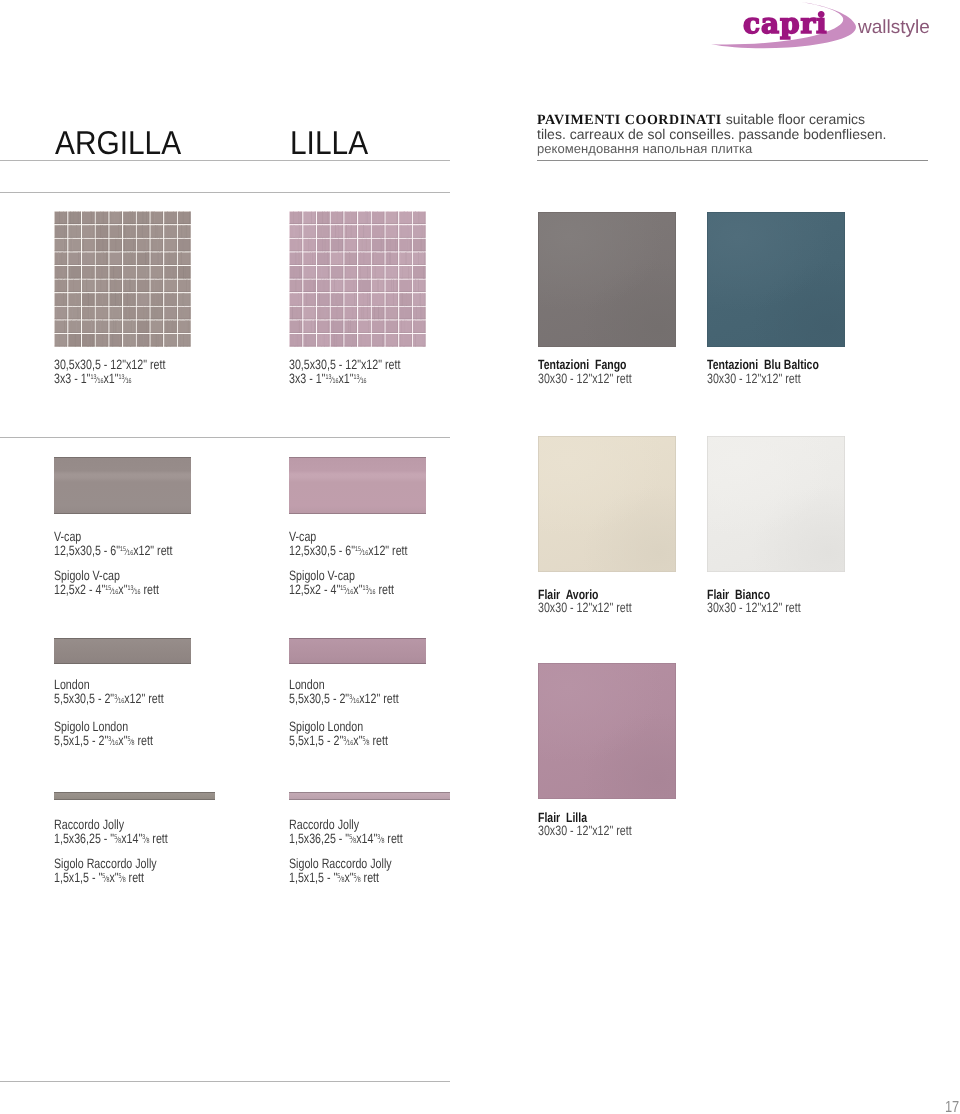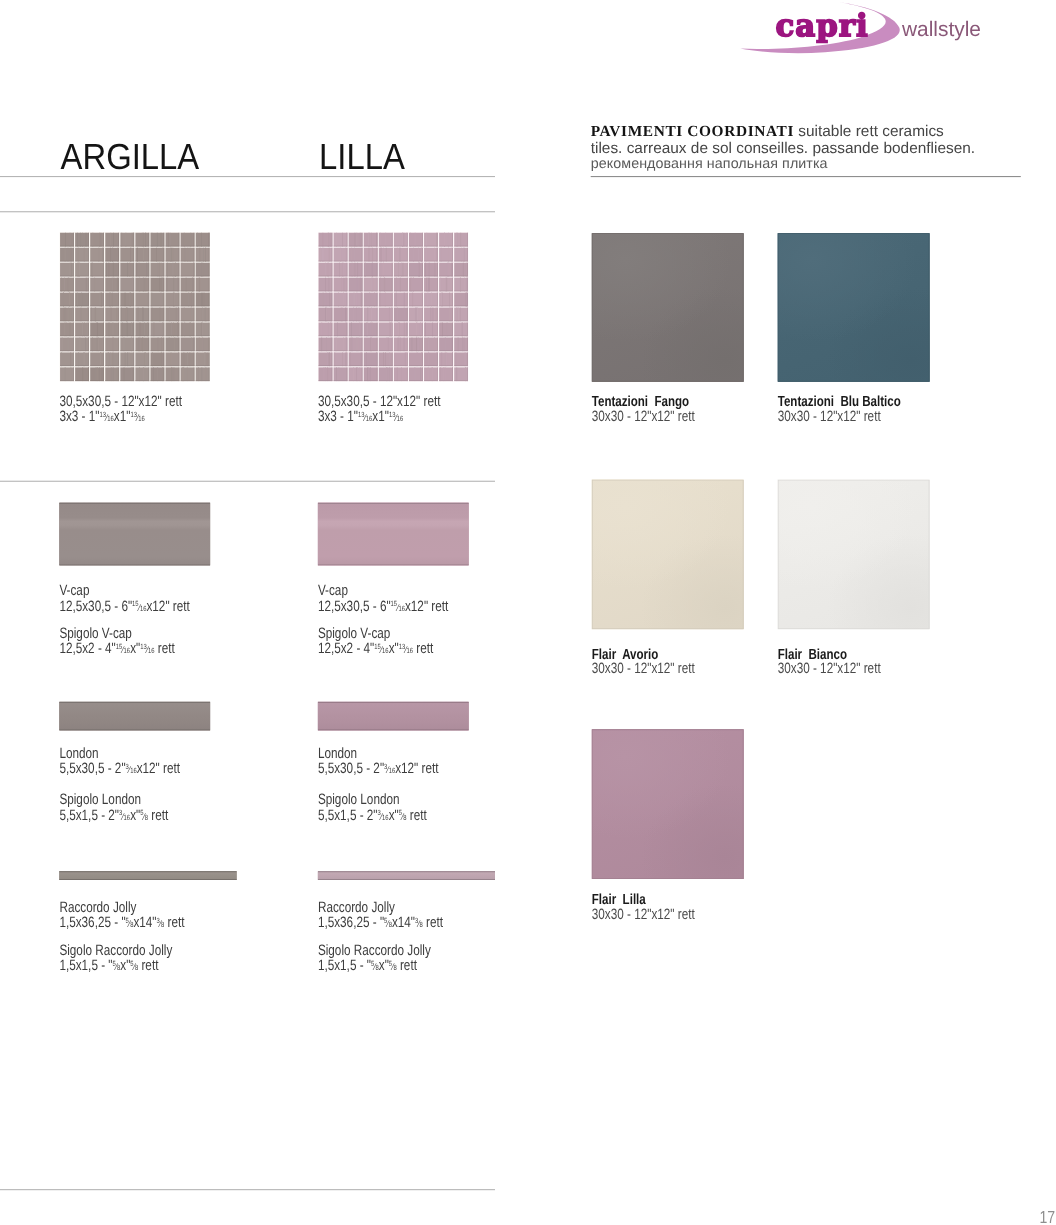"capri" #logo { left: 648px -> 686px }
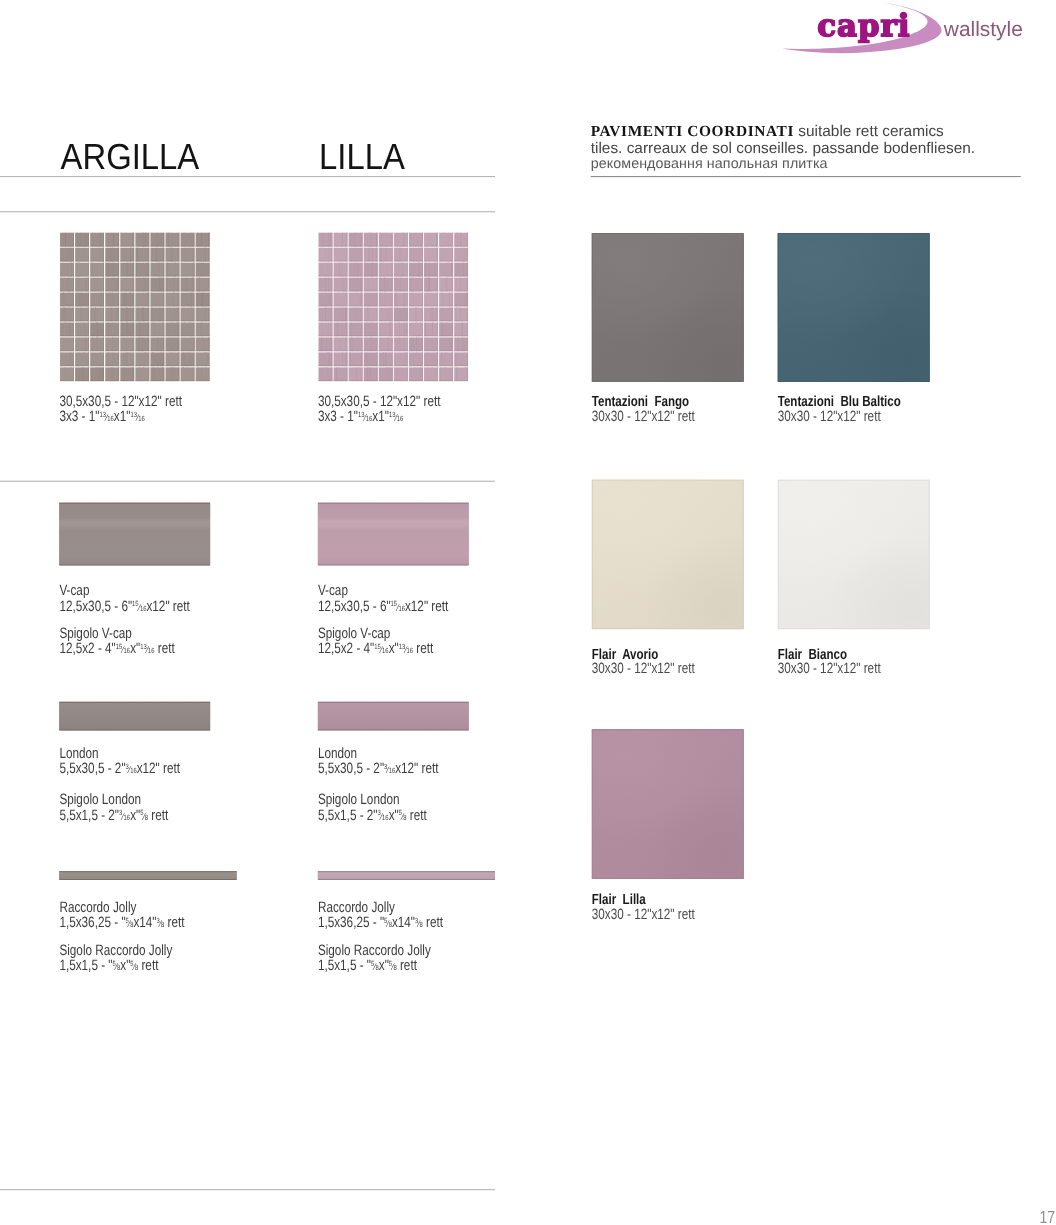"suitable rett ceramics" span { text: rett -> floor }
